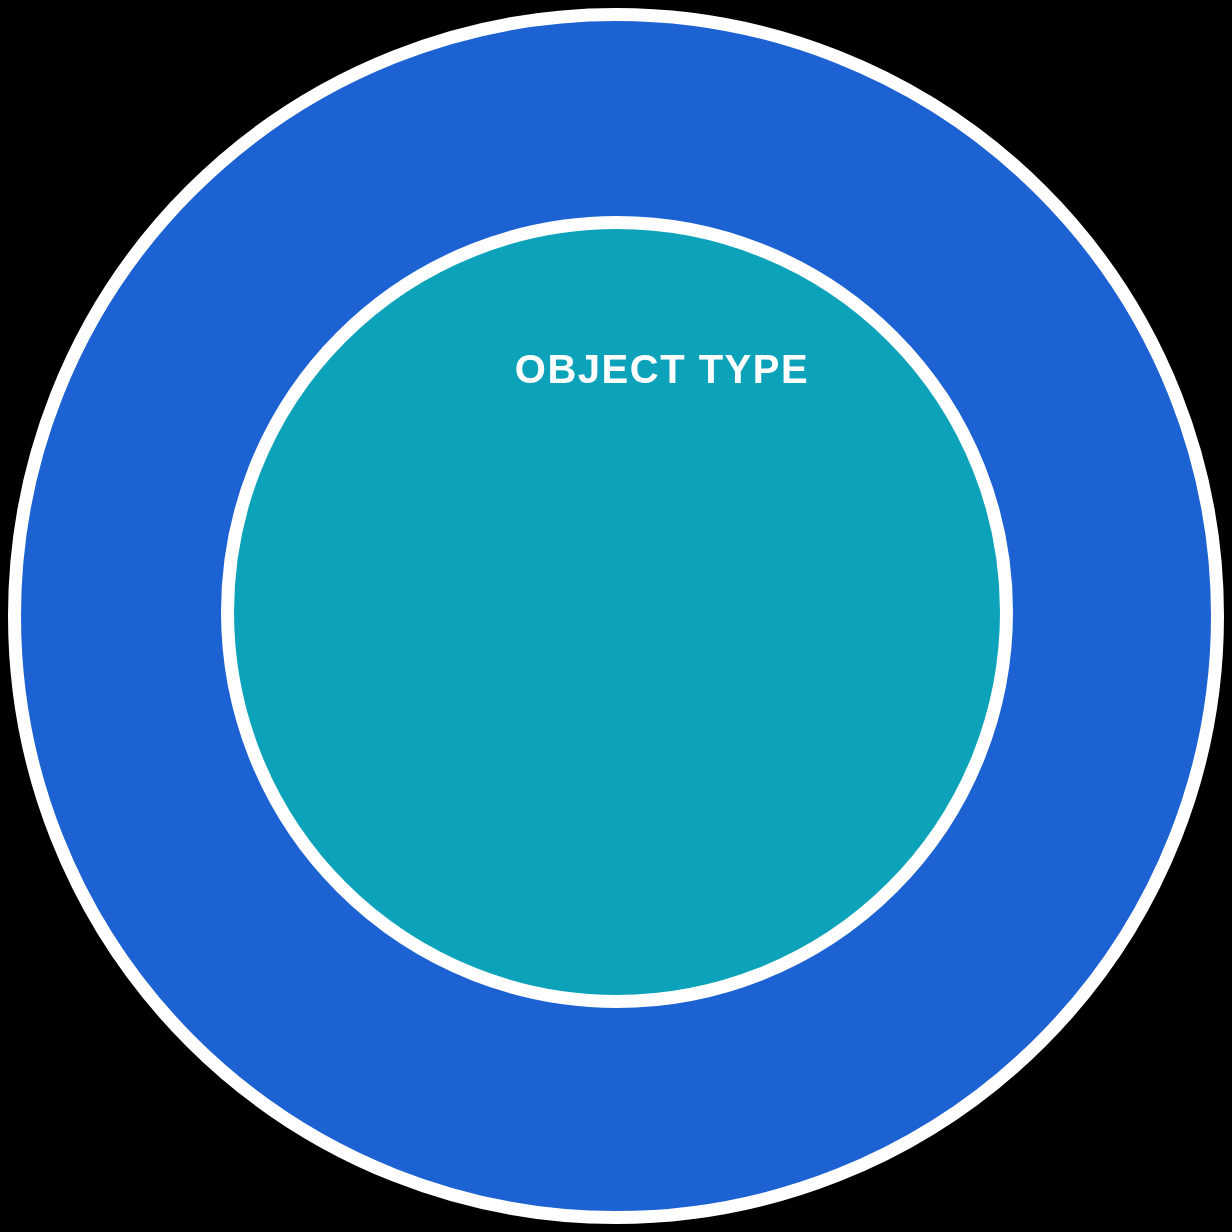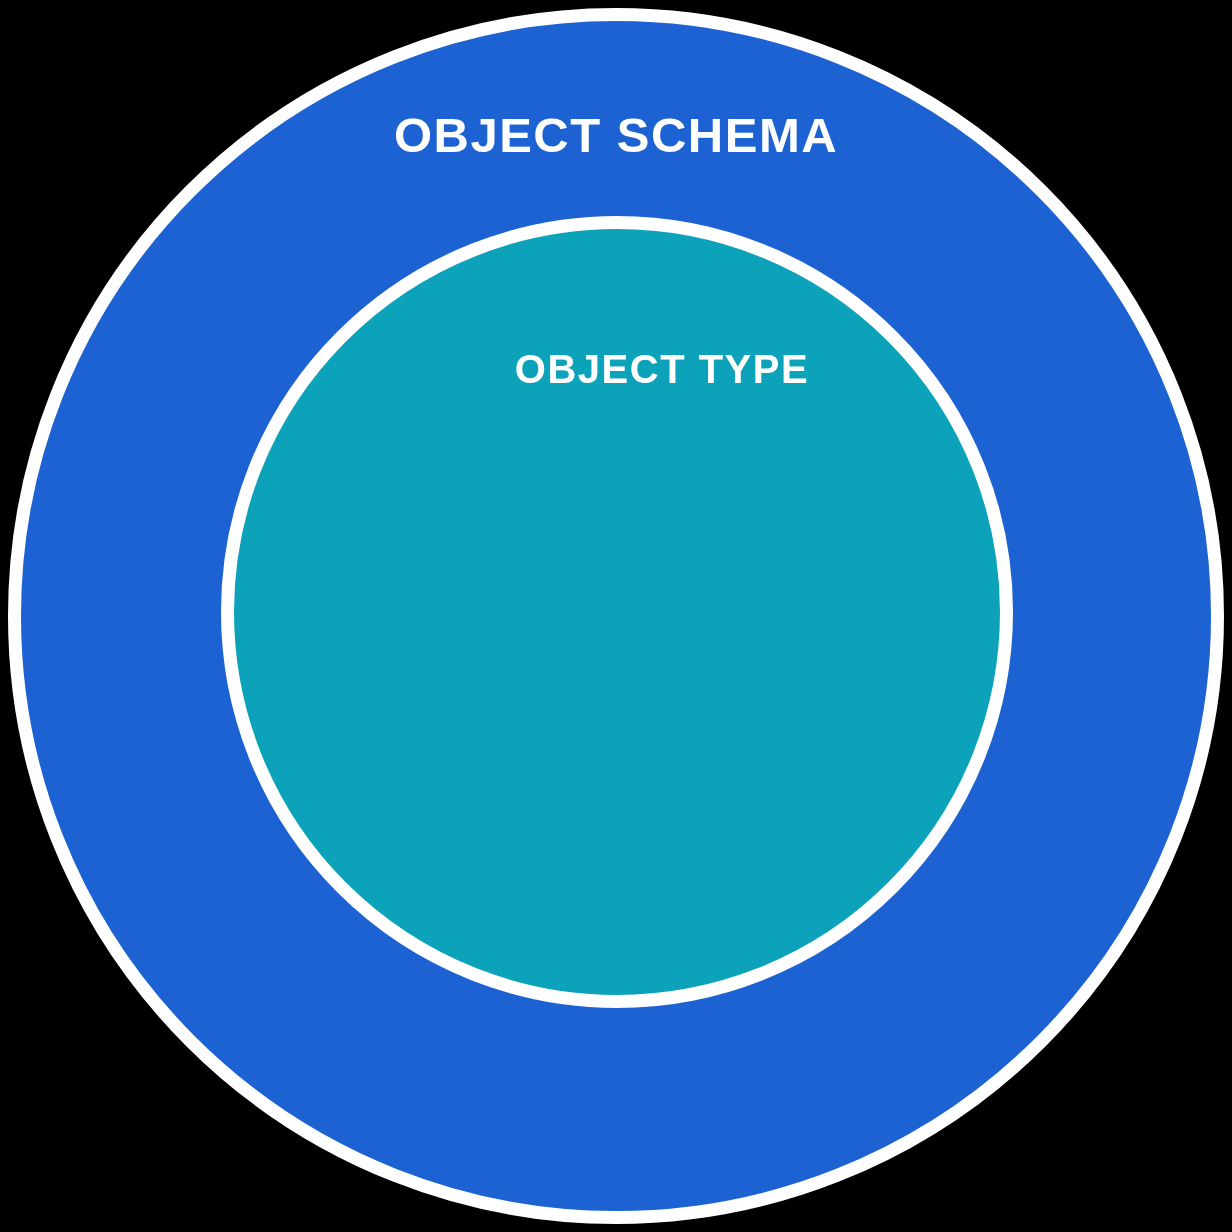"OBJECT SCHEMA" div.label { html: <div>OBJECT SCHEMA</div> -> none }
